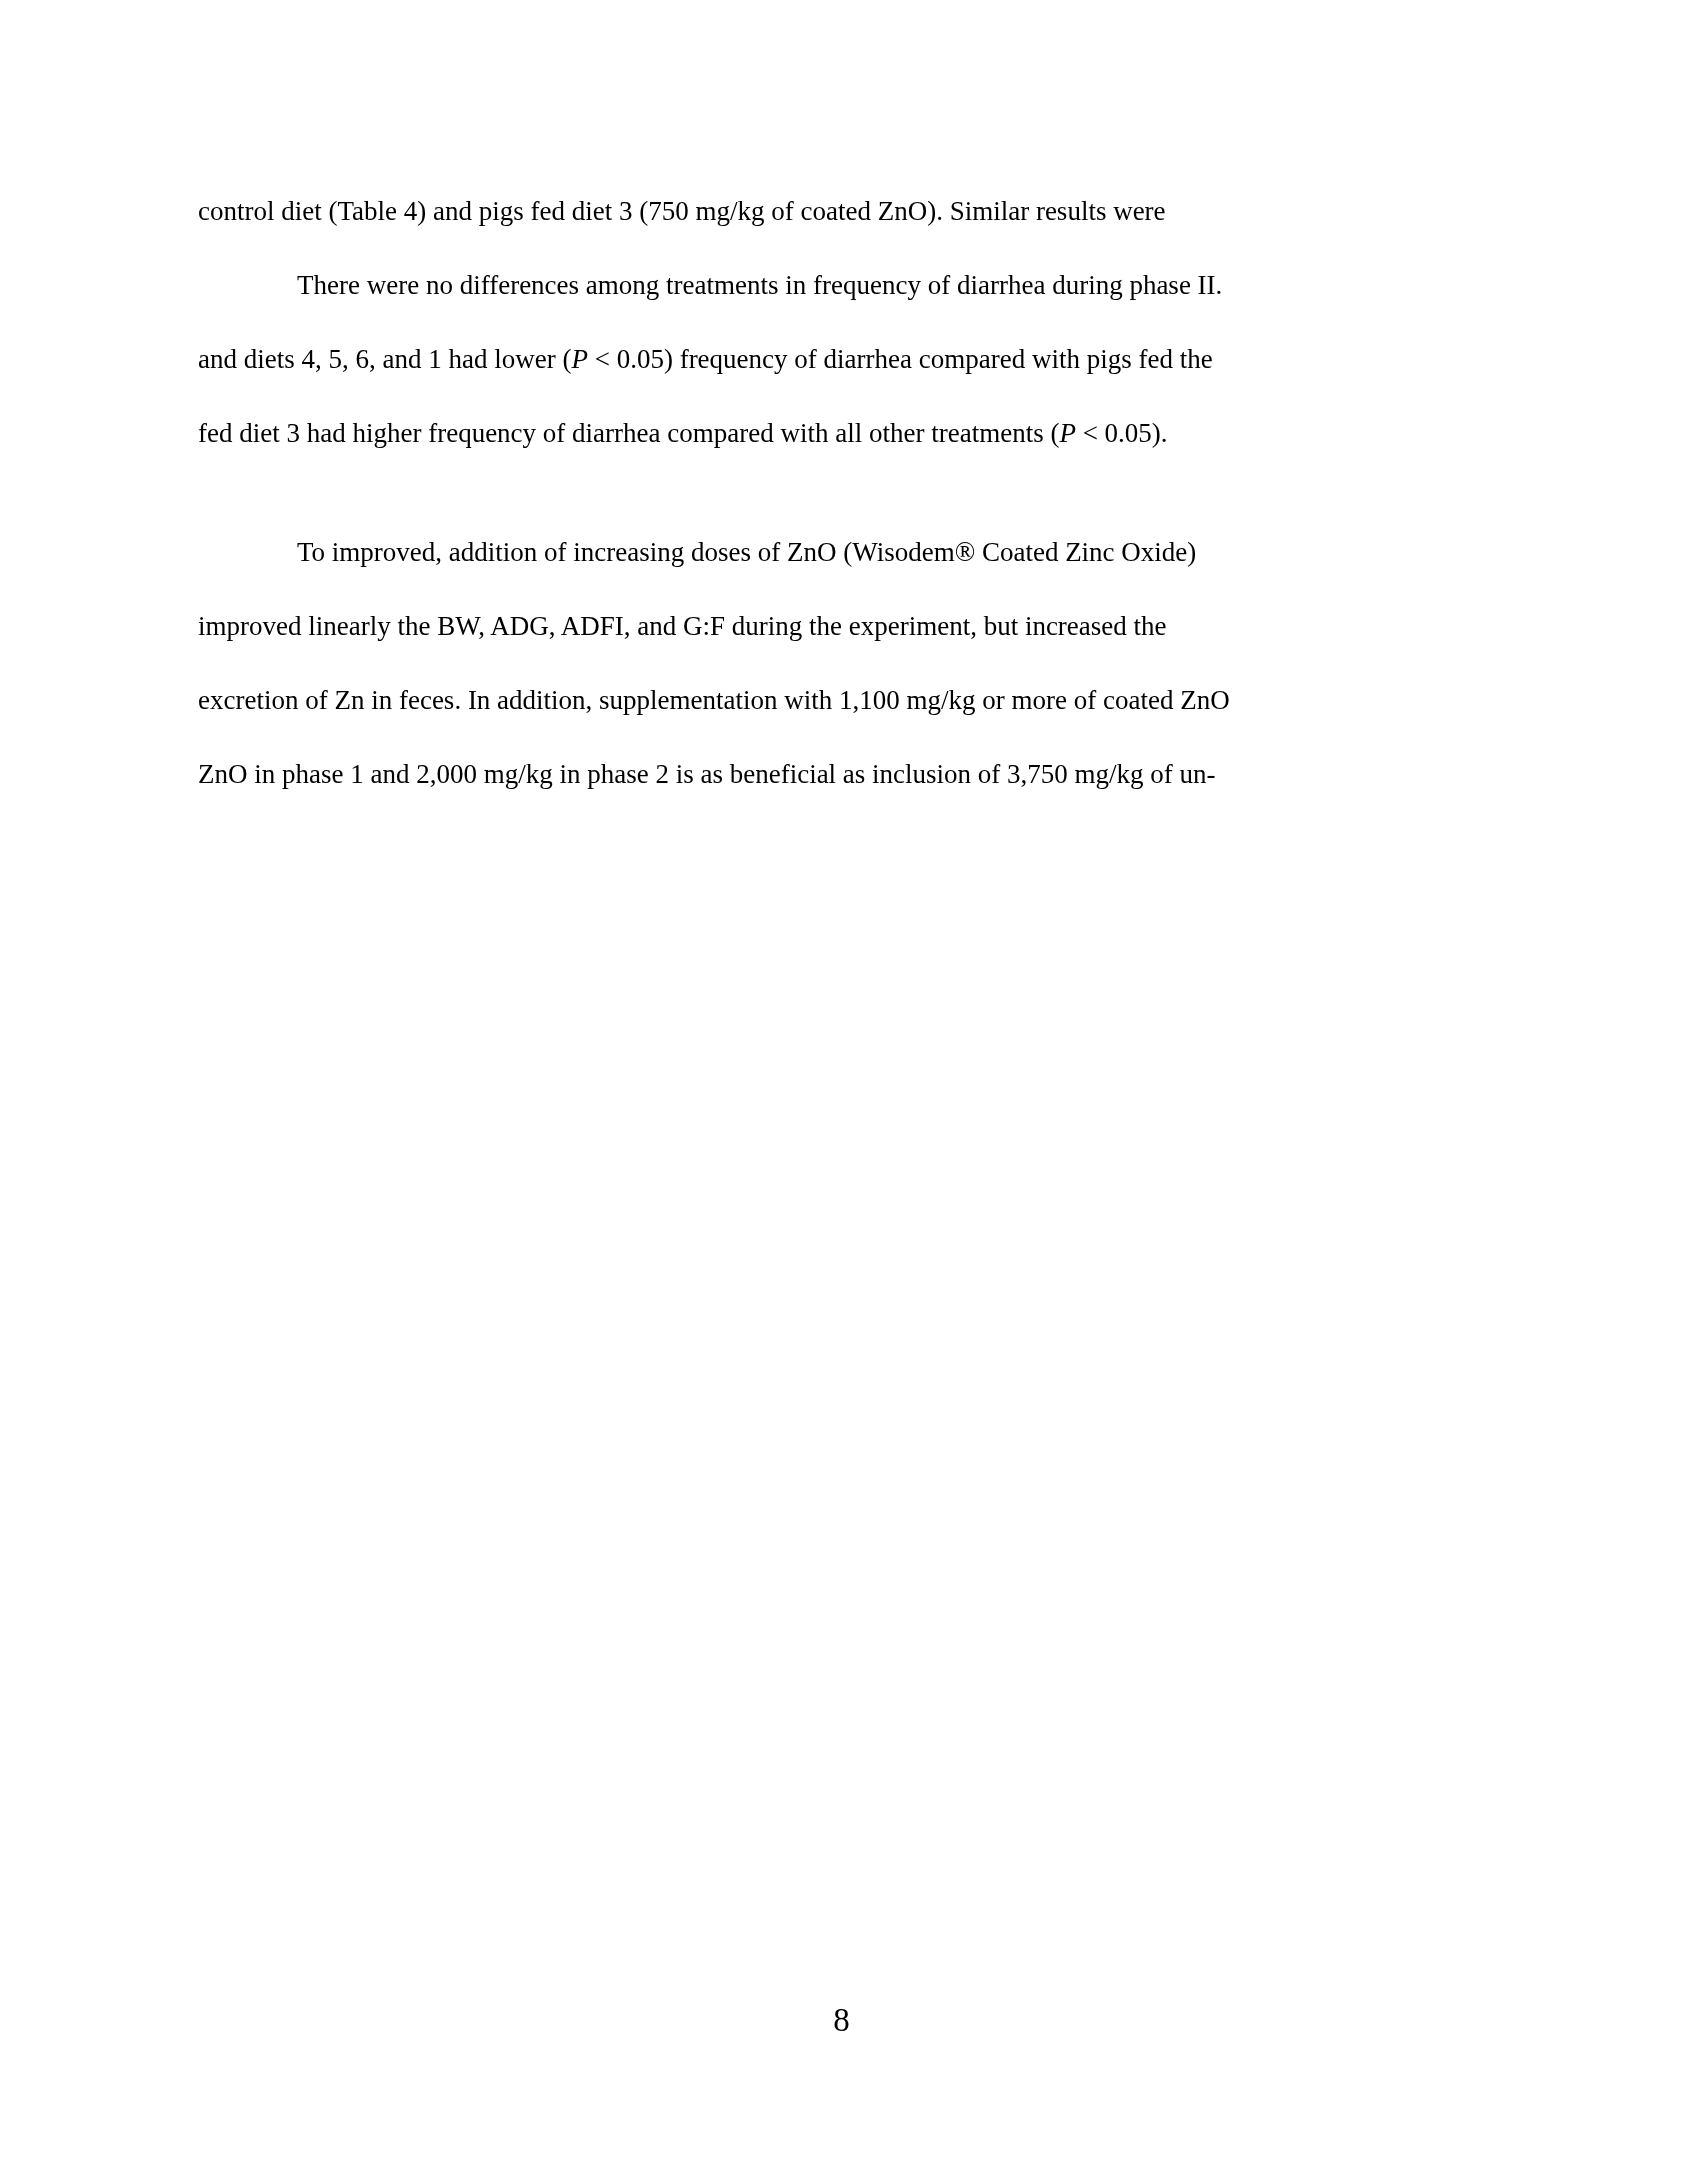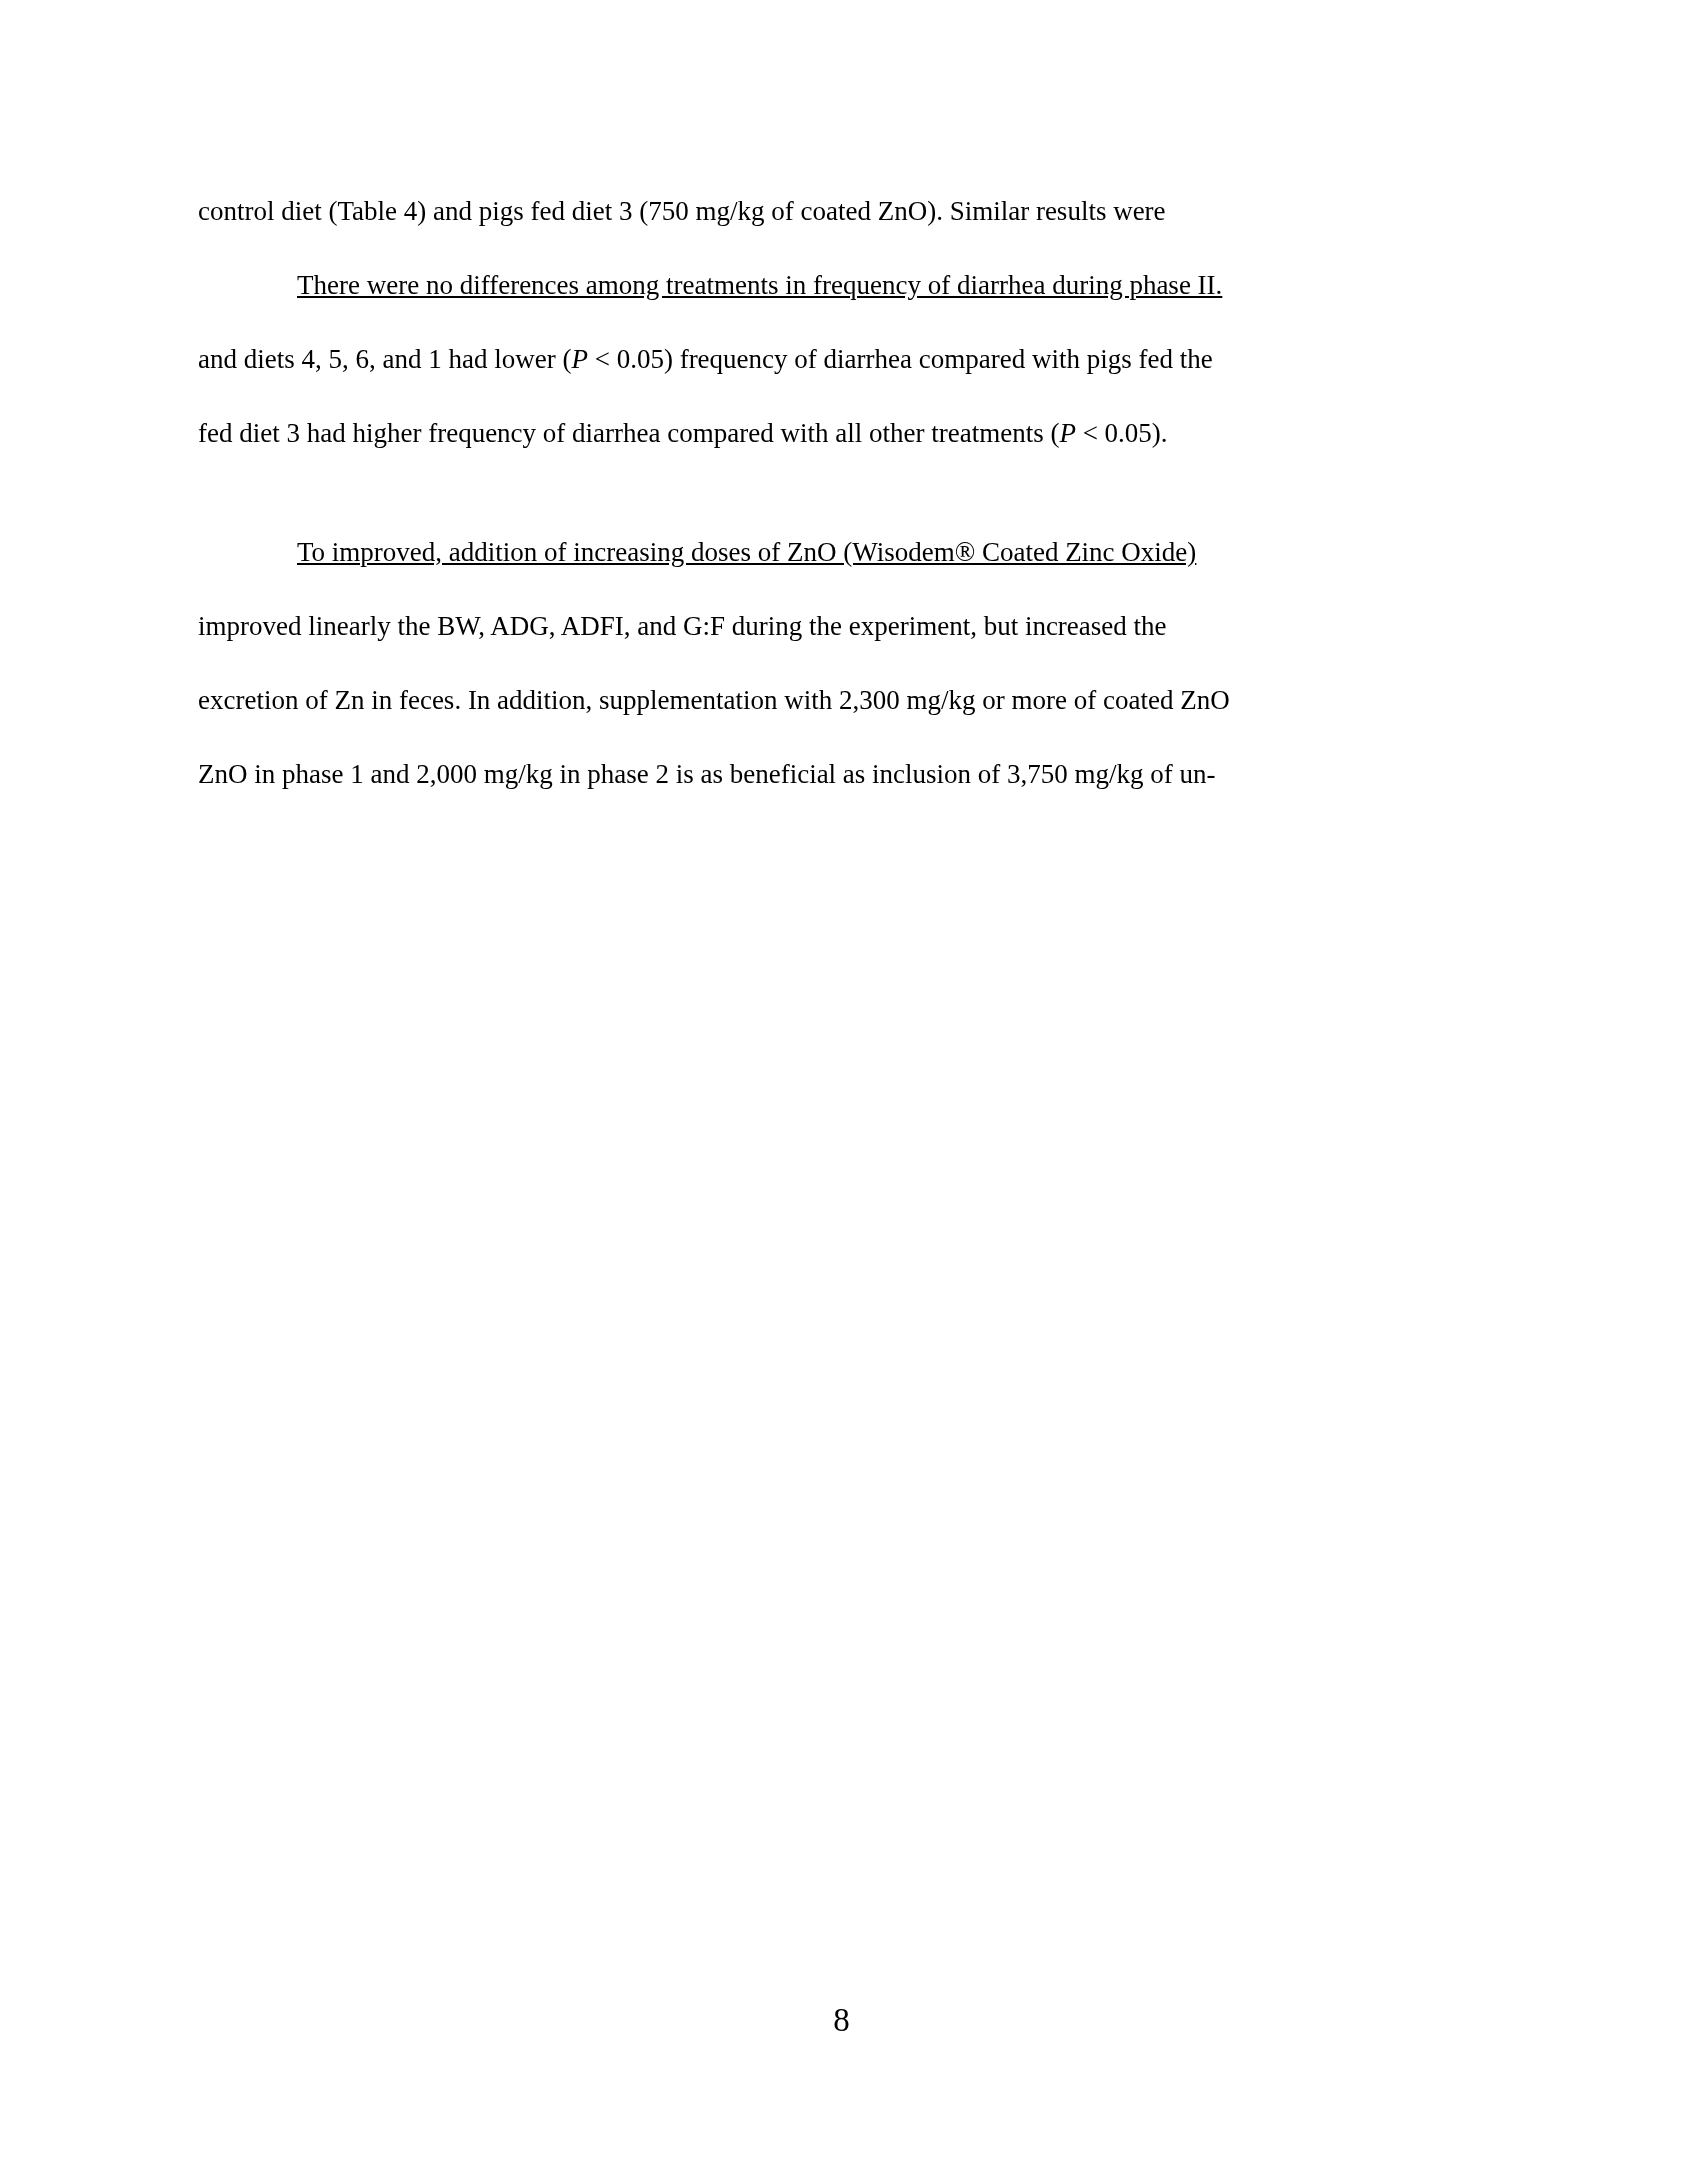"There were no differences among" .line.indent { text-decoration: underline -> none }
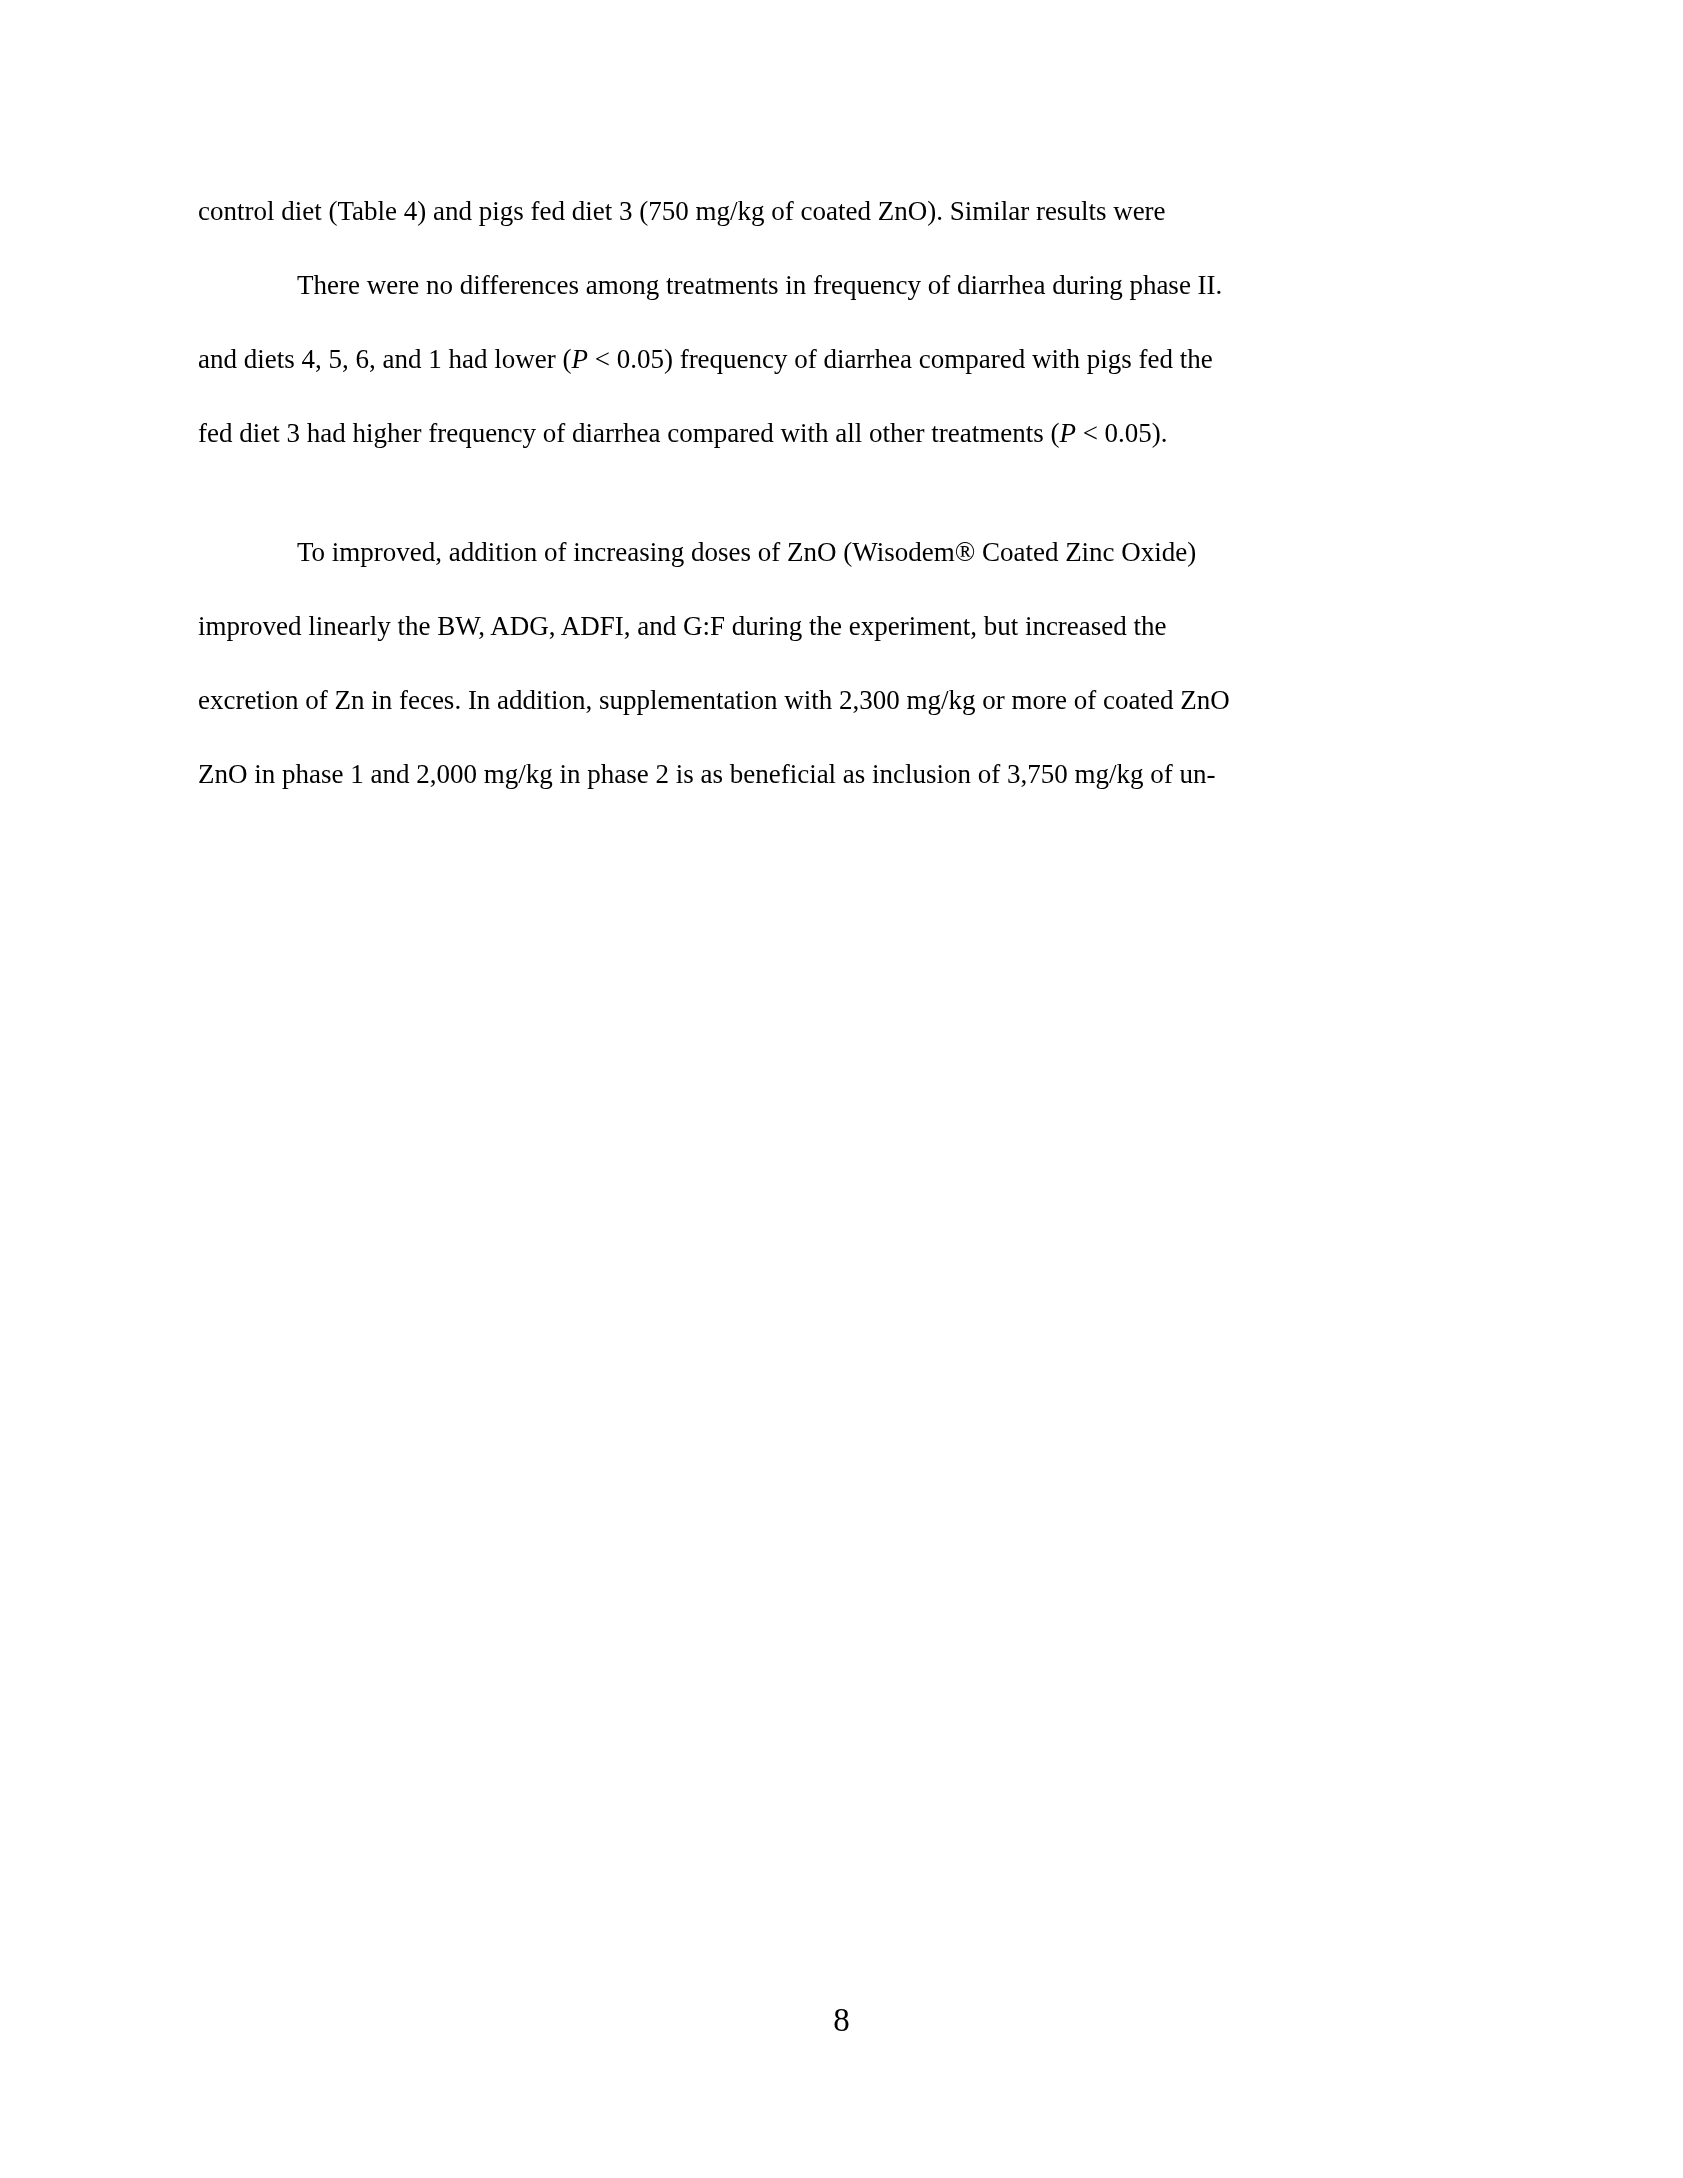"excretion of Zn in feces." span { text: 2,300 -> 1,100 }
